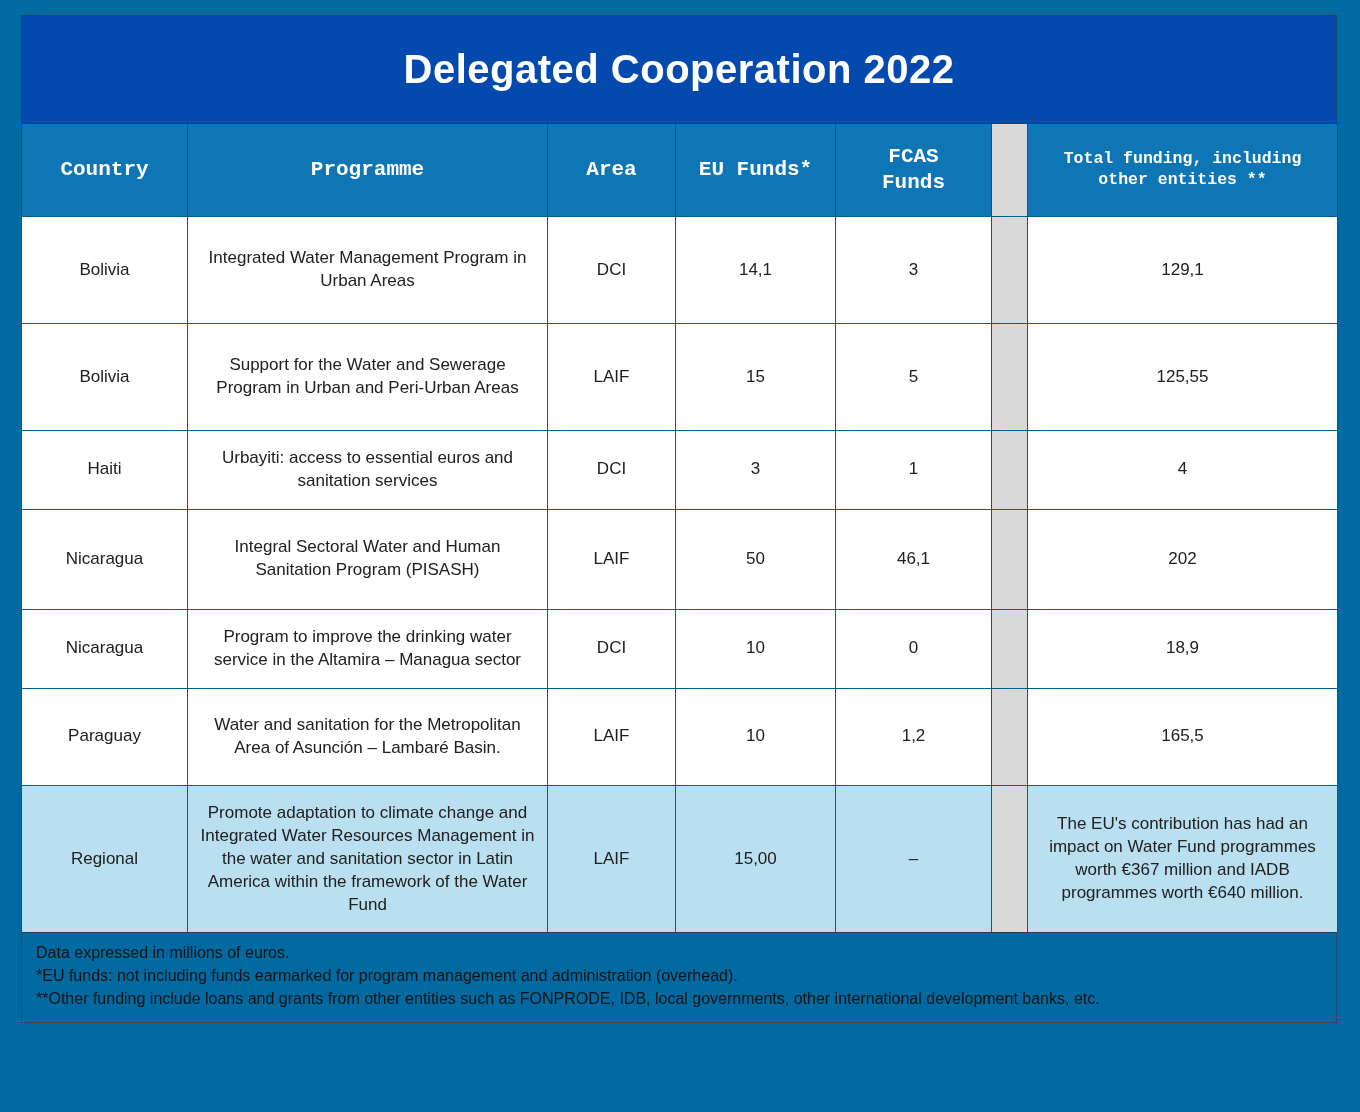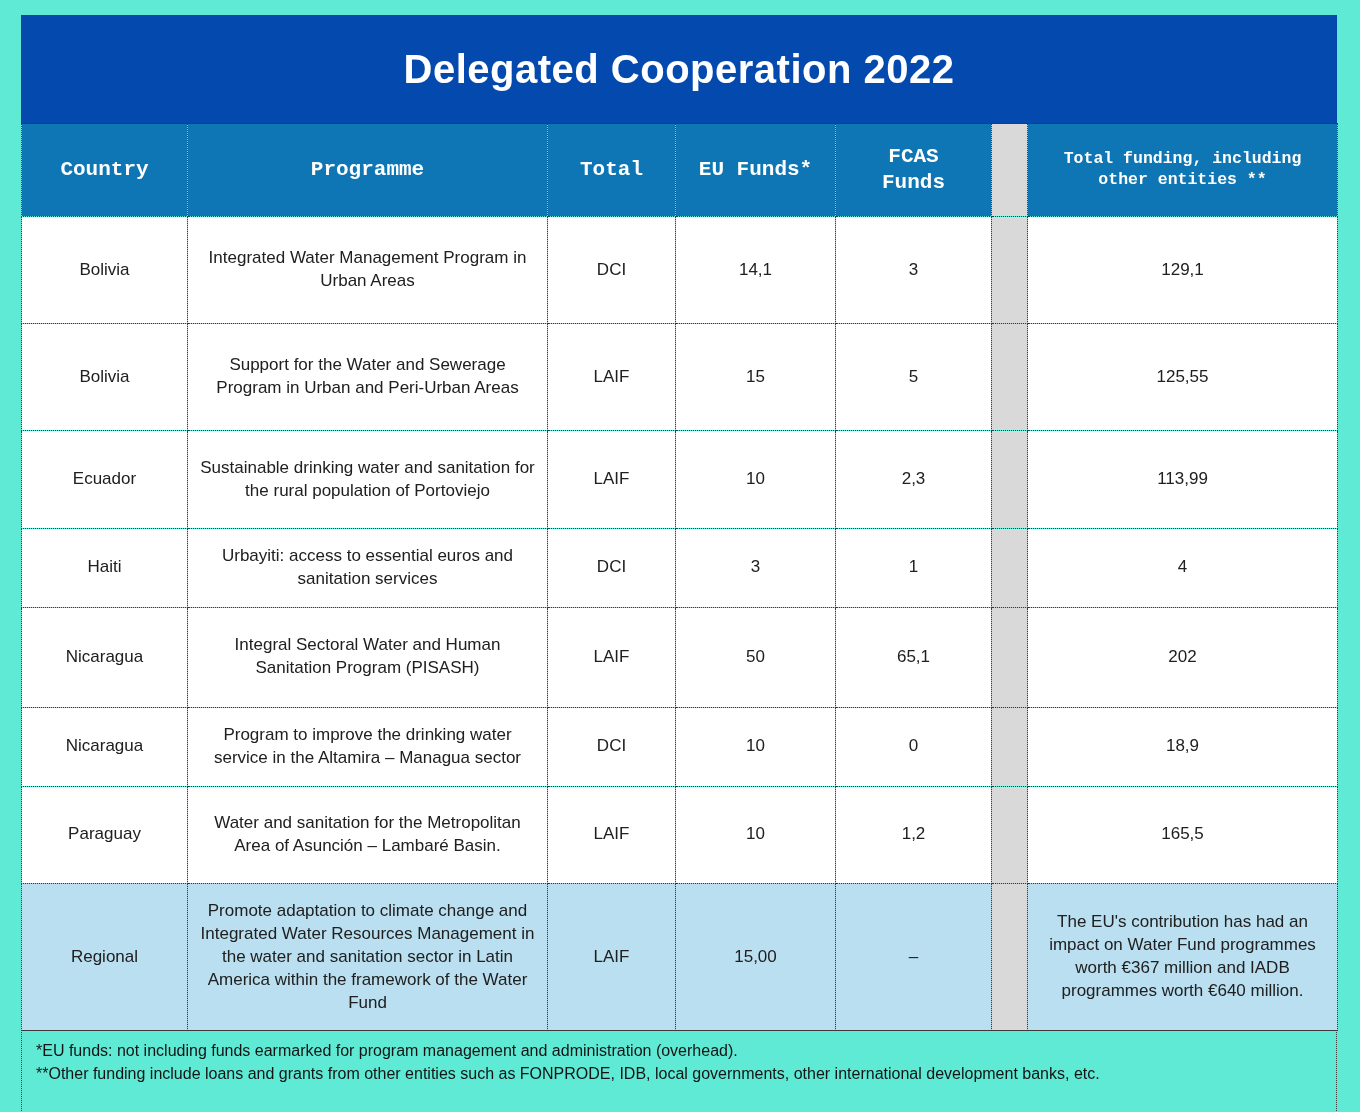"Delegated Cooperation 2022" .page { background: #5eead4 -> #0369a1 }
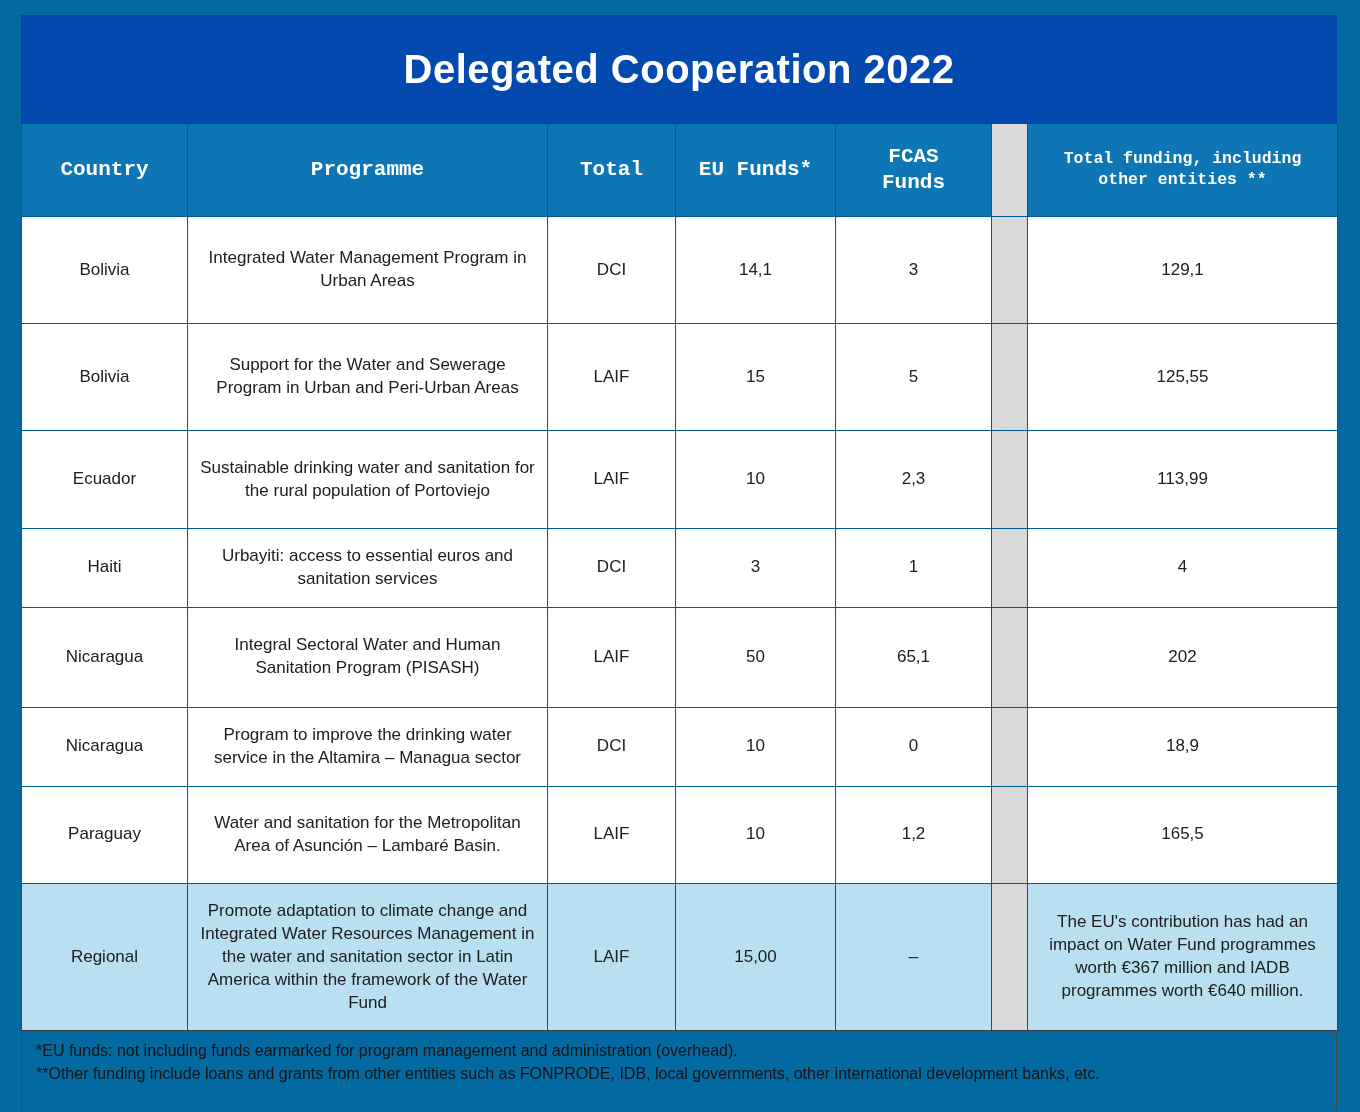"Total" th { text: Total -> Area }
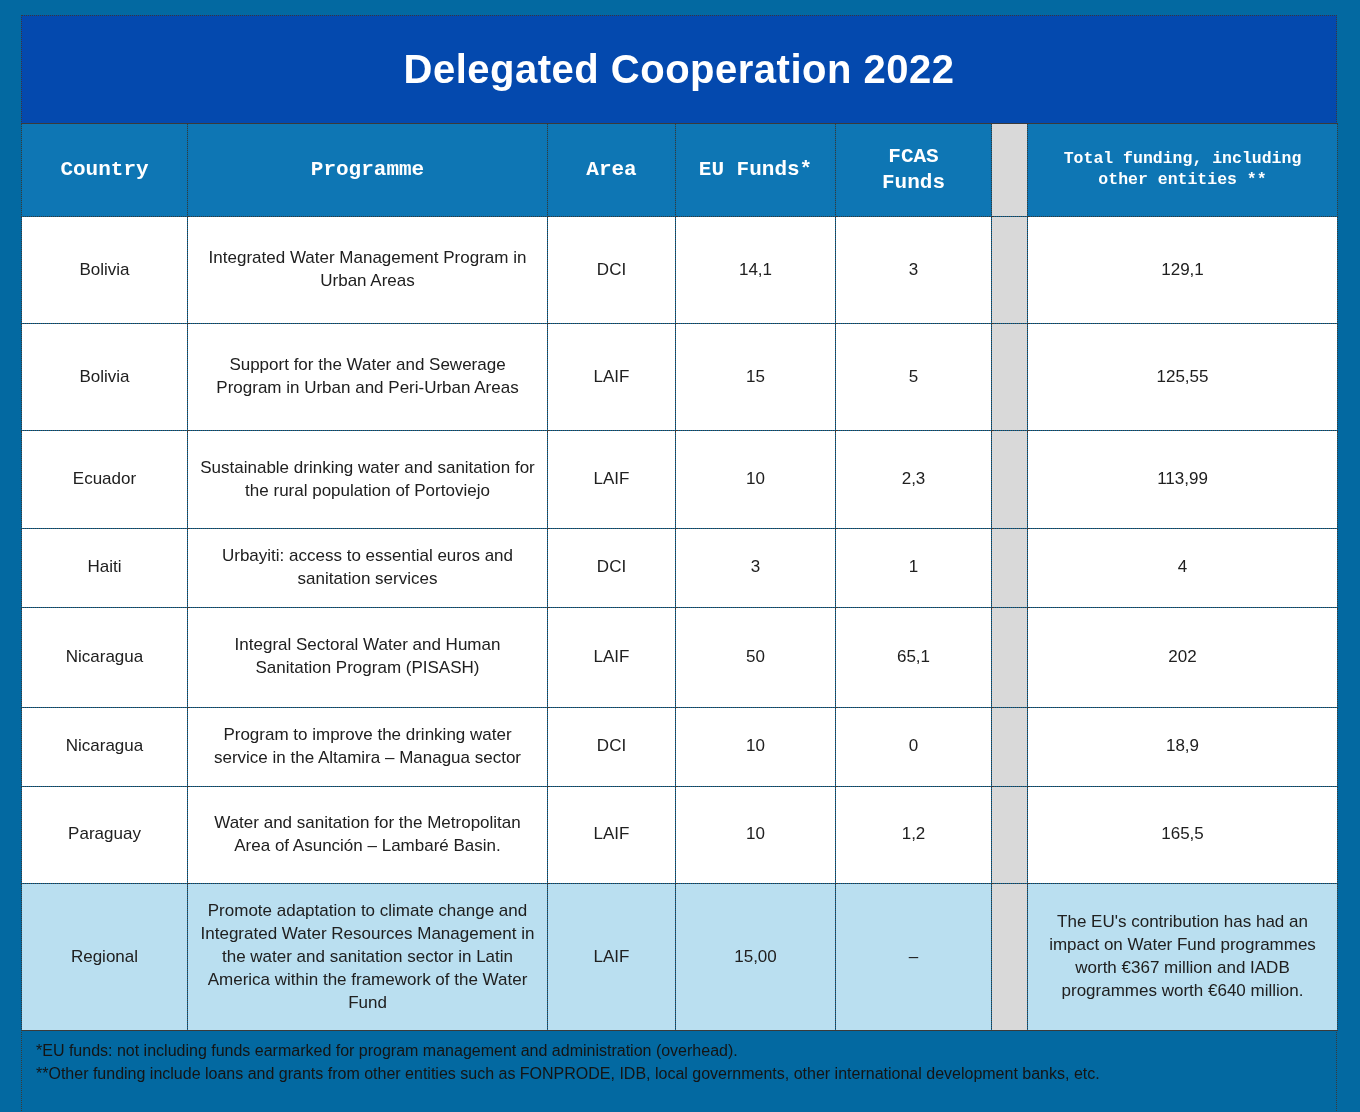"Ecuador" tr.r3 { html: <tr> <td>Ecuador</td> <td>Sustainable drinking water and sanitation for the rural population of Portoviejo</td> <td>LAIF</td> <td>10</td> <td>2,3</td> <td></td> <td>113,99</td> </tr> -> none }
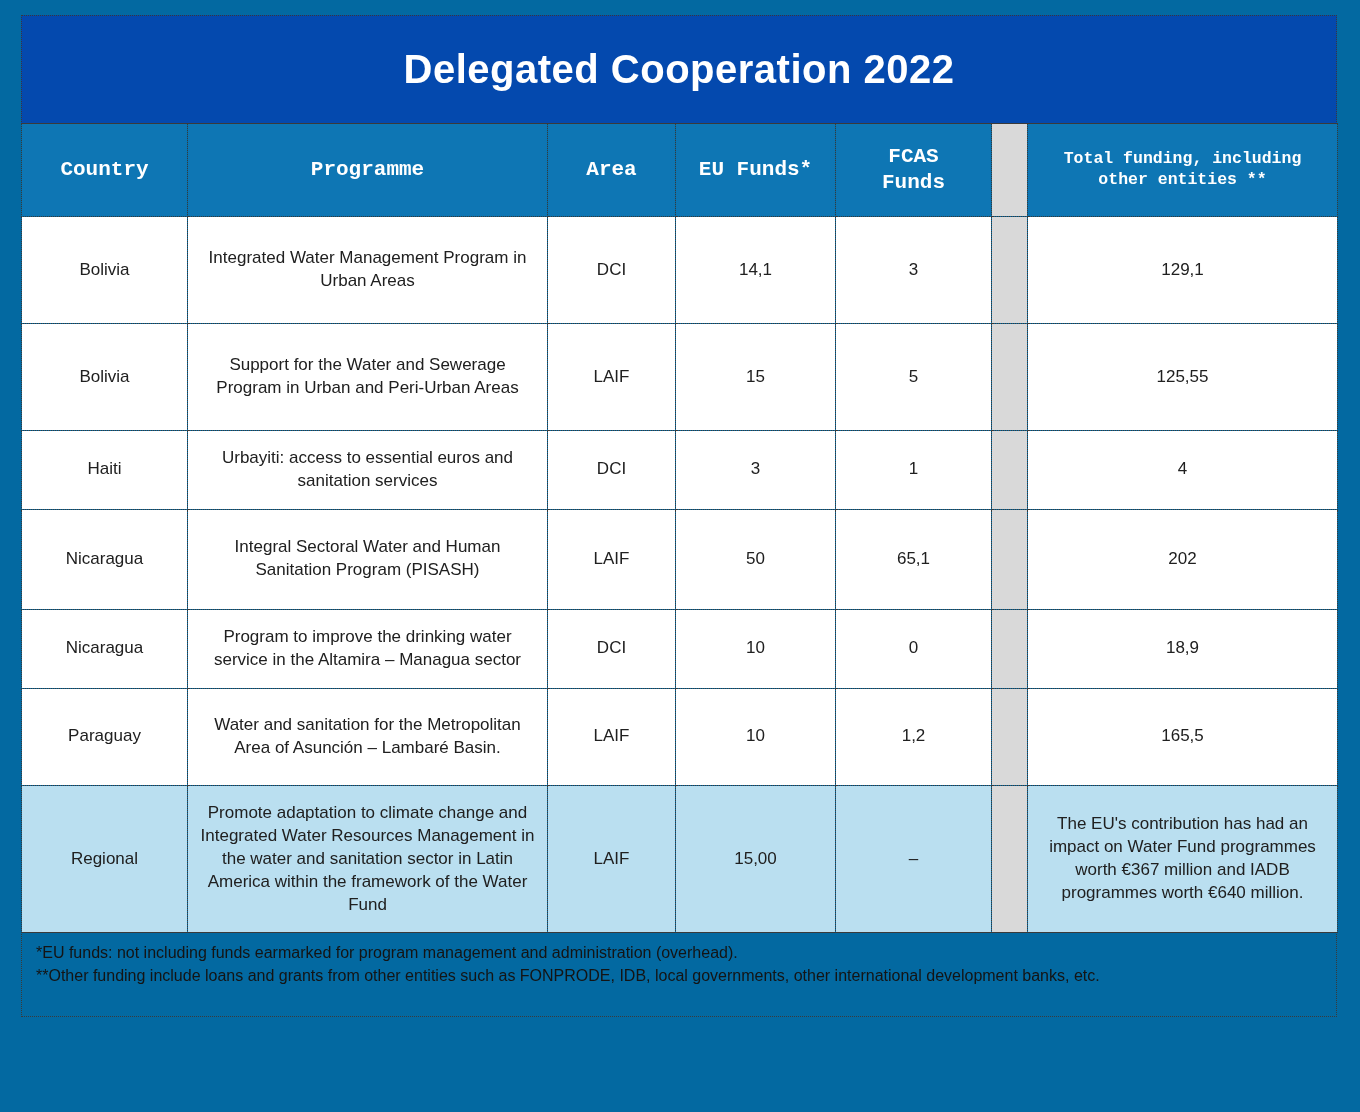"65,1" td { text: 65,1 -> 46,1 }
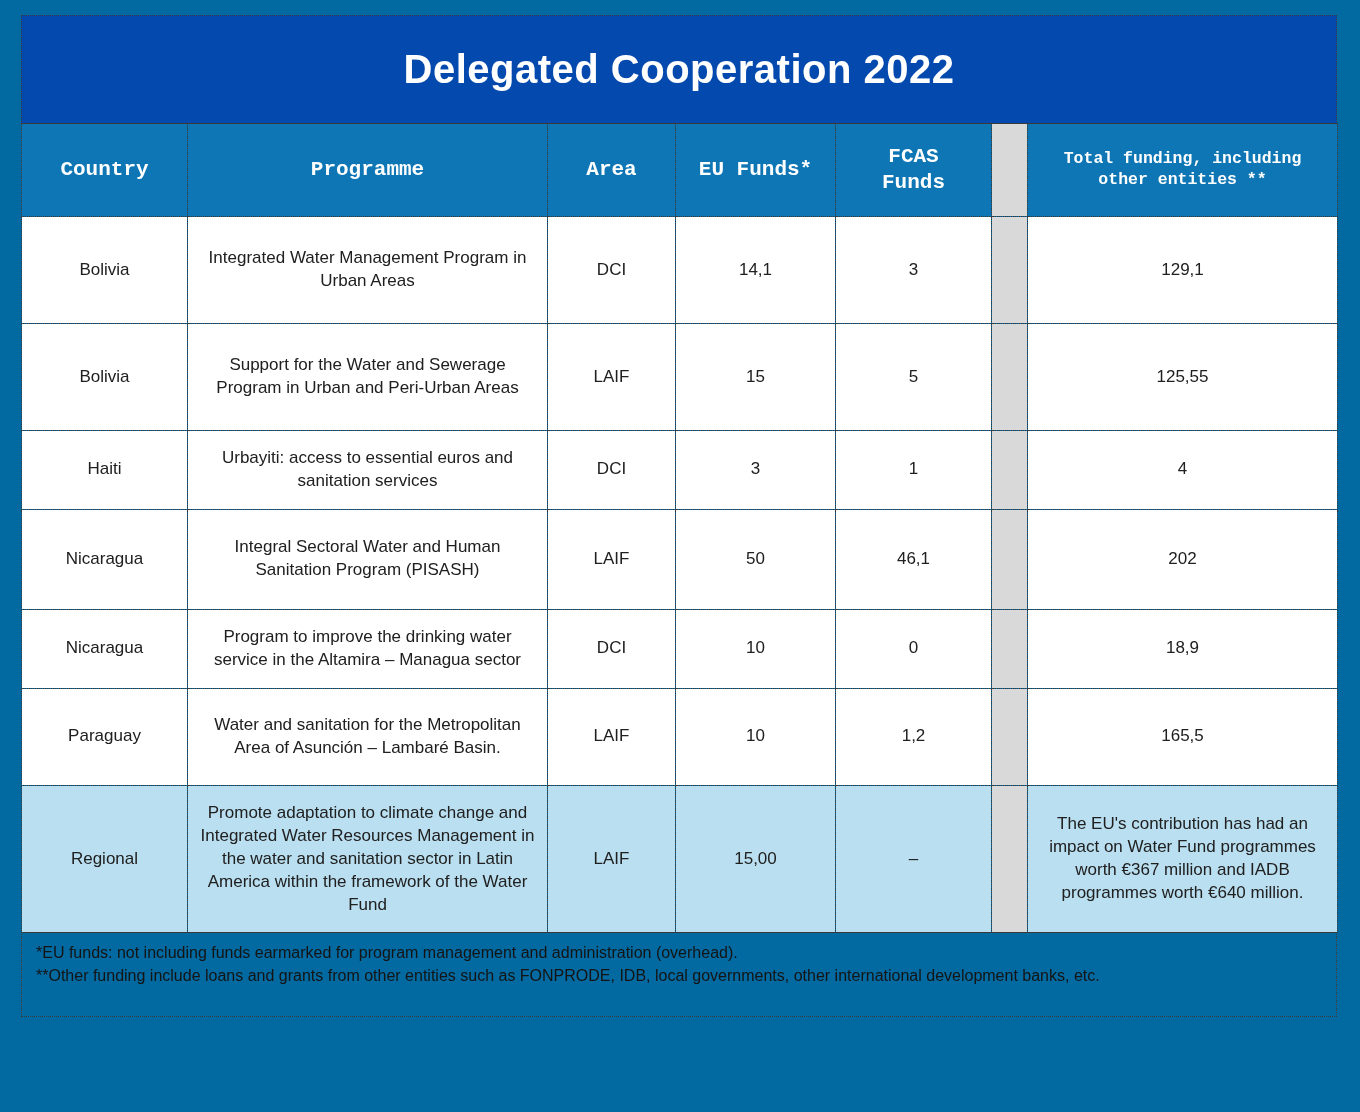"Data expressed in millions of" p { html: none -> <p>Data expressed in millions of euros.</p> }
